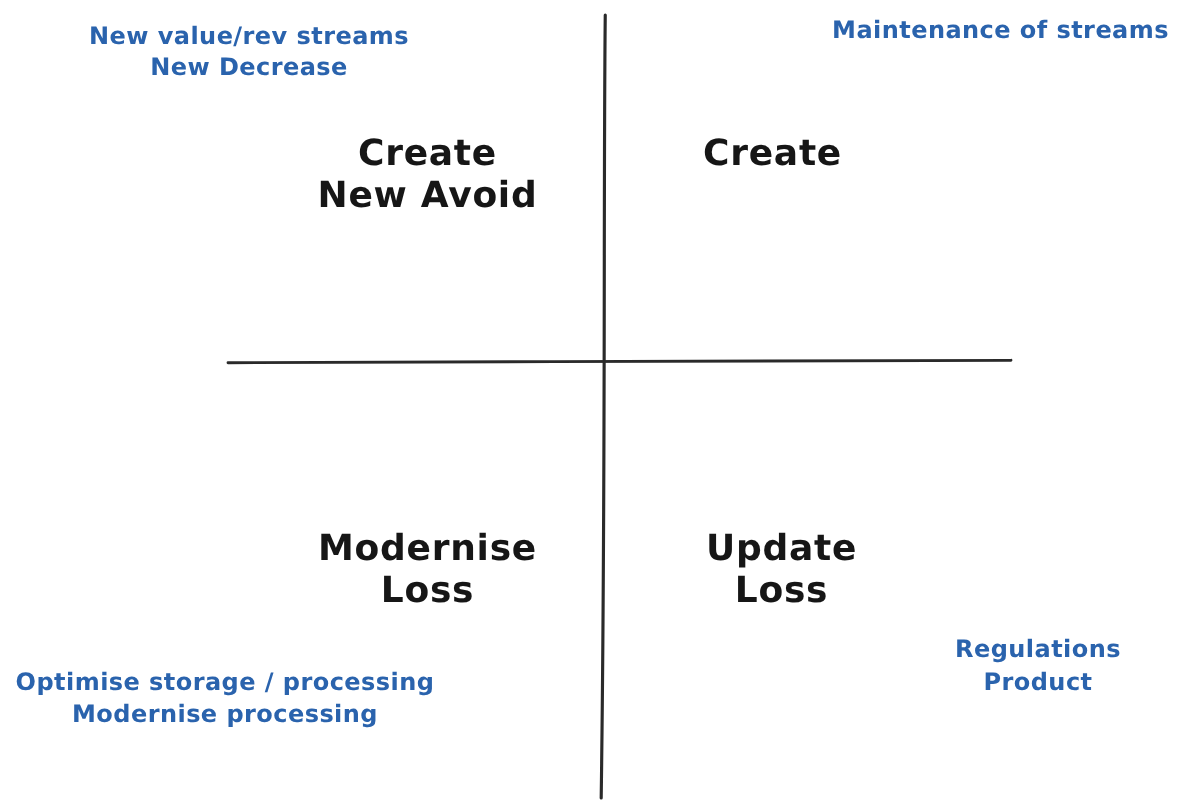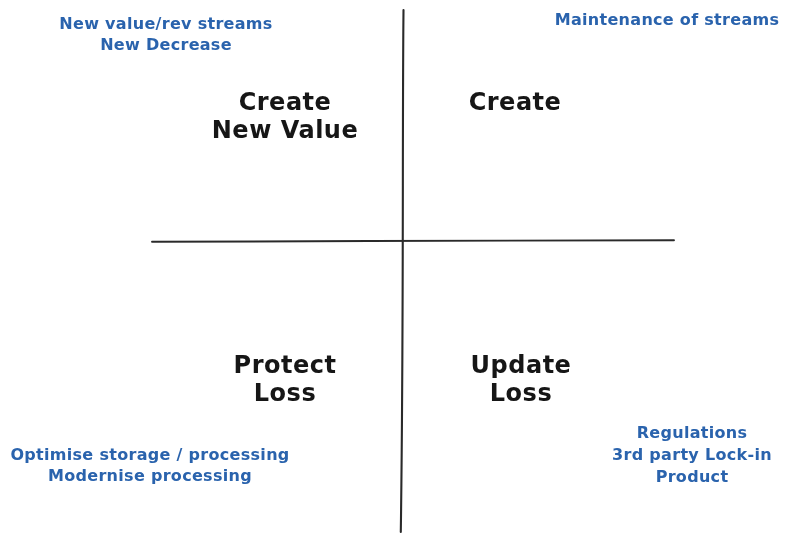"New Value" div { text: Value -> Avoid }
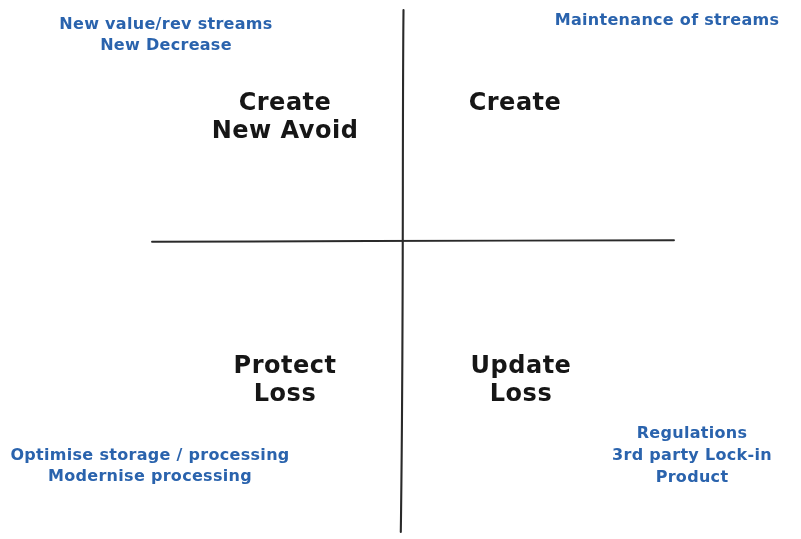"Protect" div { text: Protect -> Modernise }
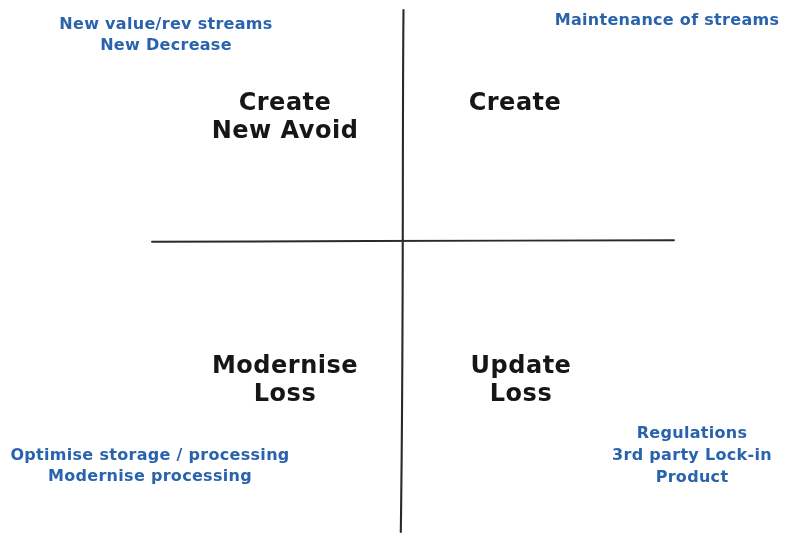"3rd party Lock-in" div { html: <div>3rd party Lock-in</div> -> none }
